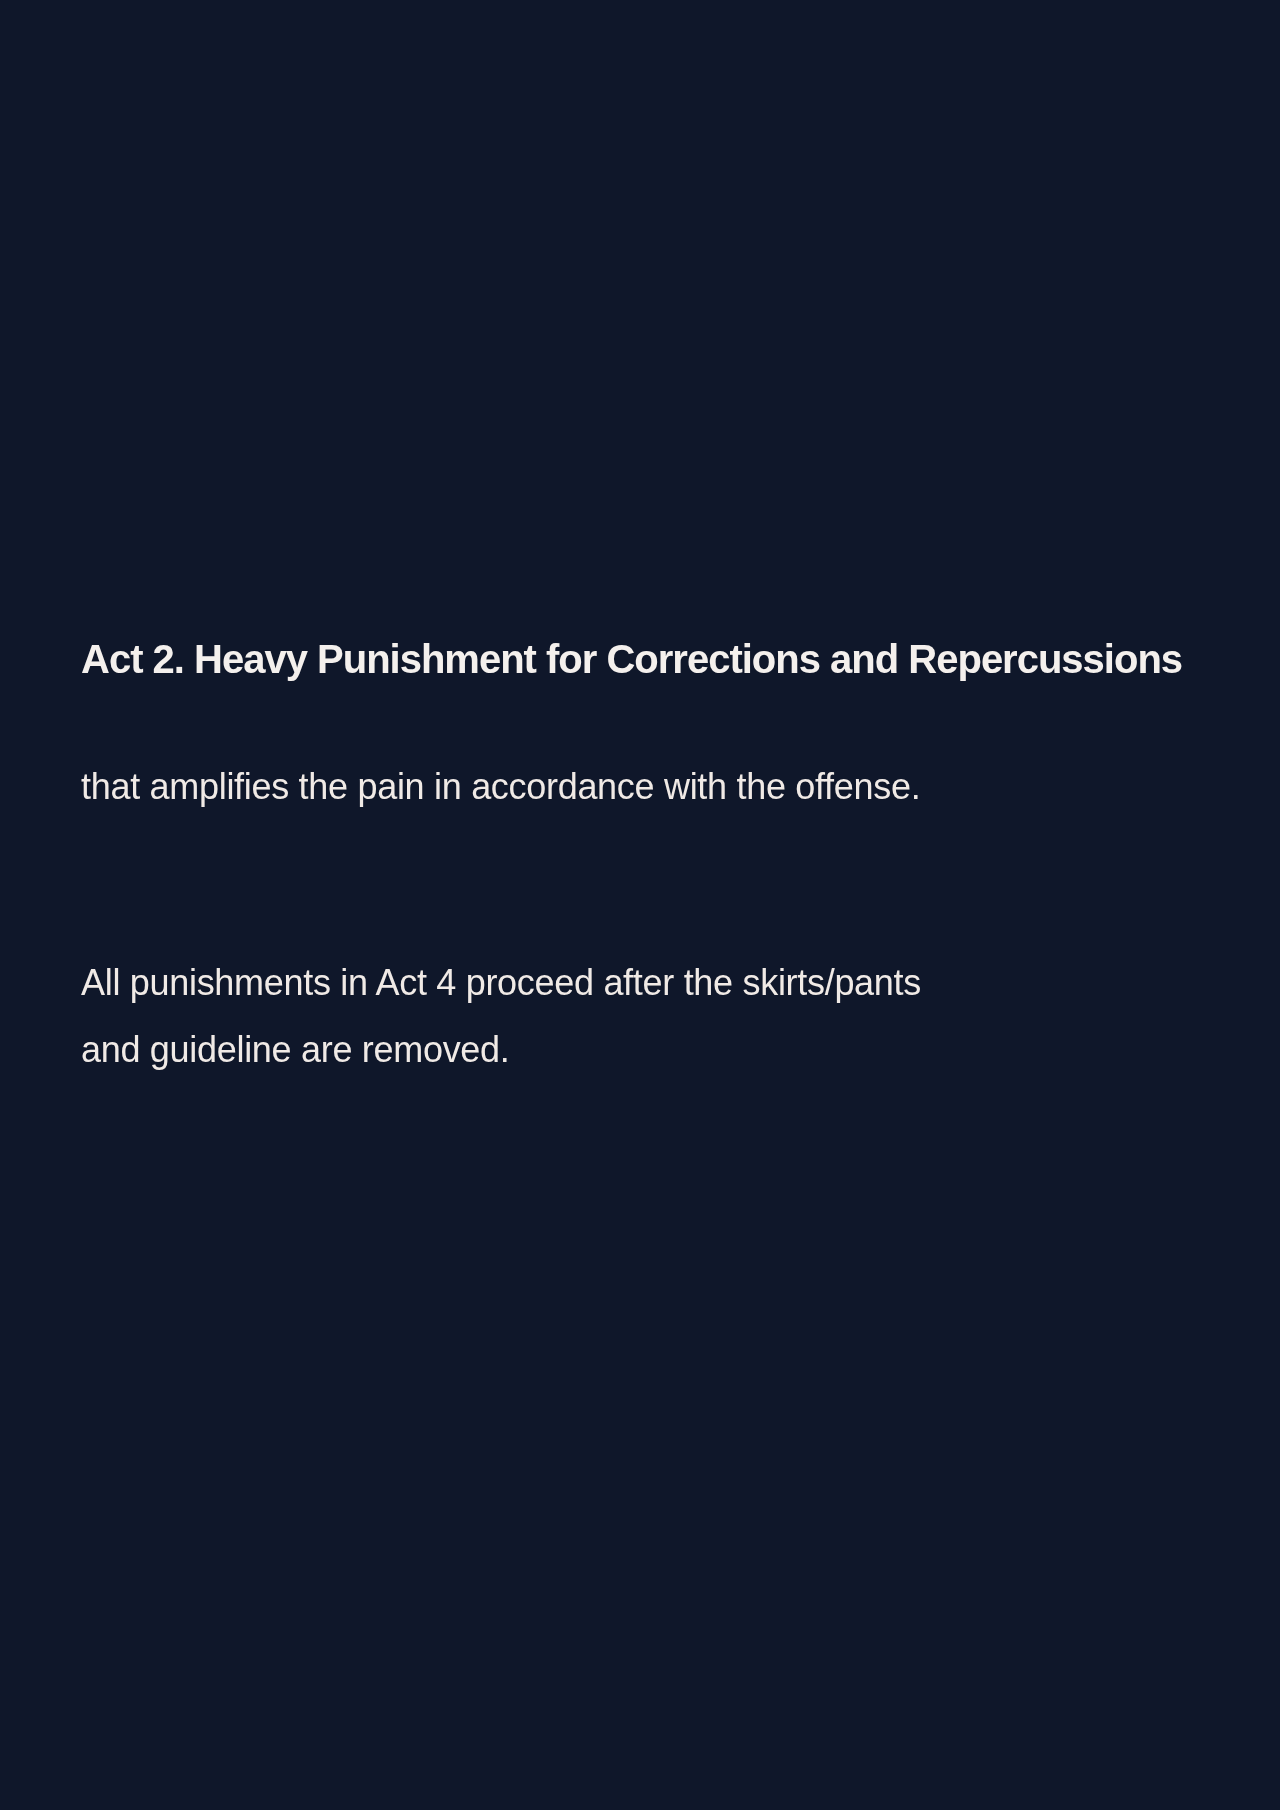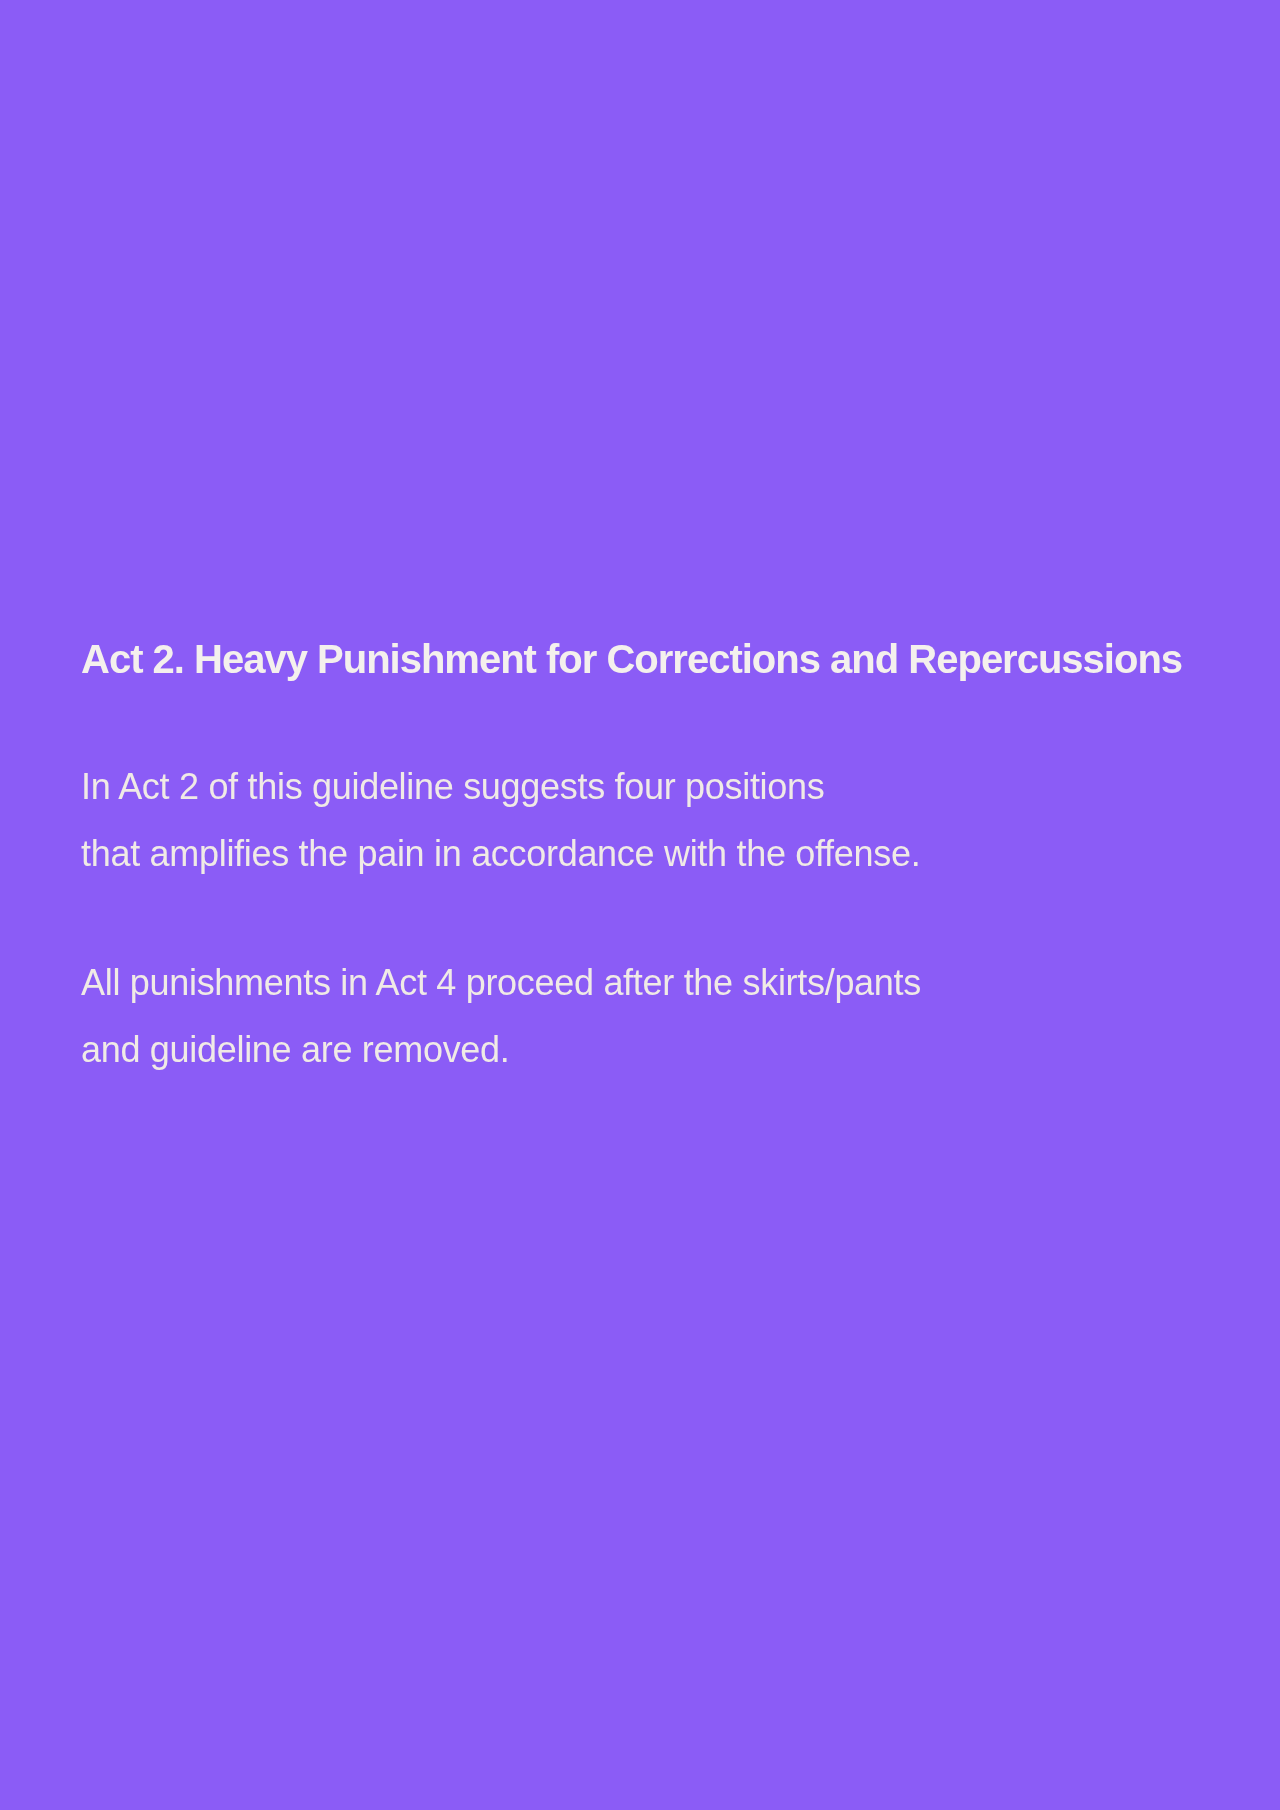"Act 2. Heavy Punishment for" .page { background: #8b5cf6 -> #0f172a }
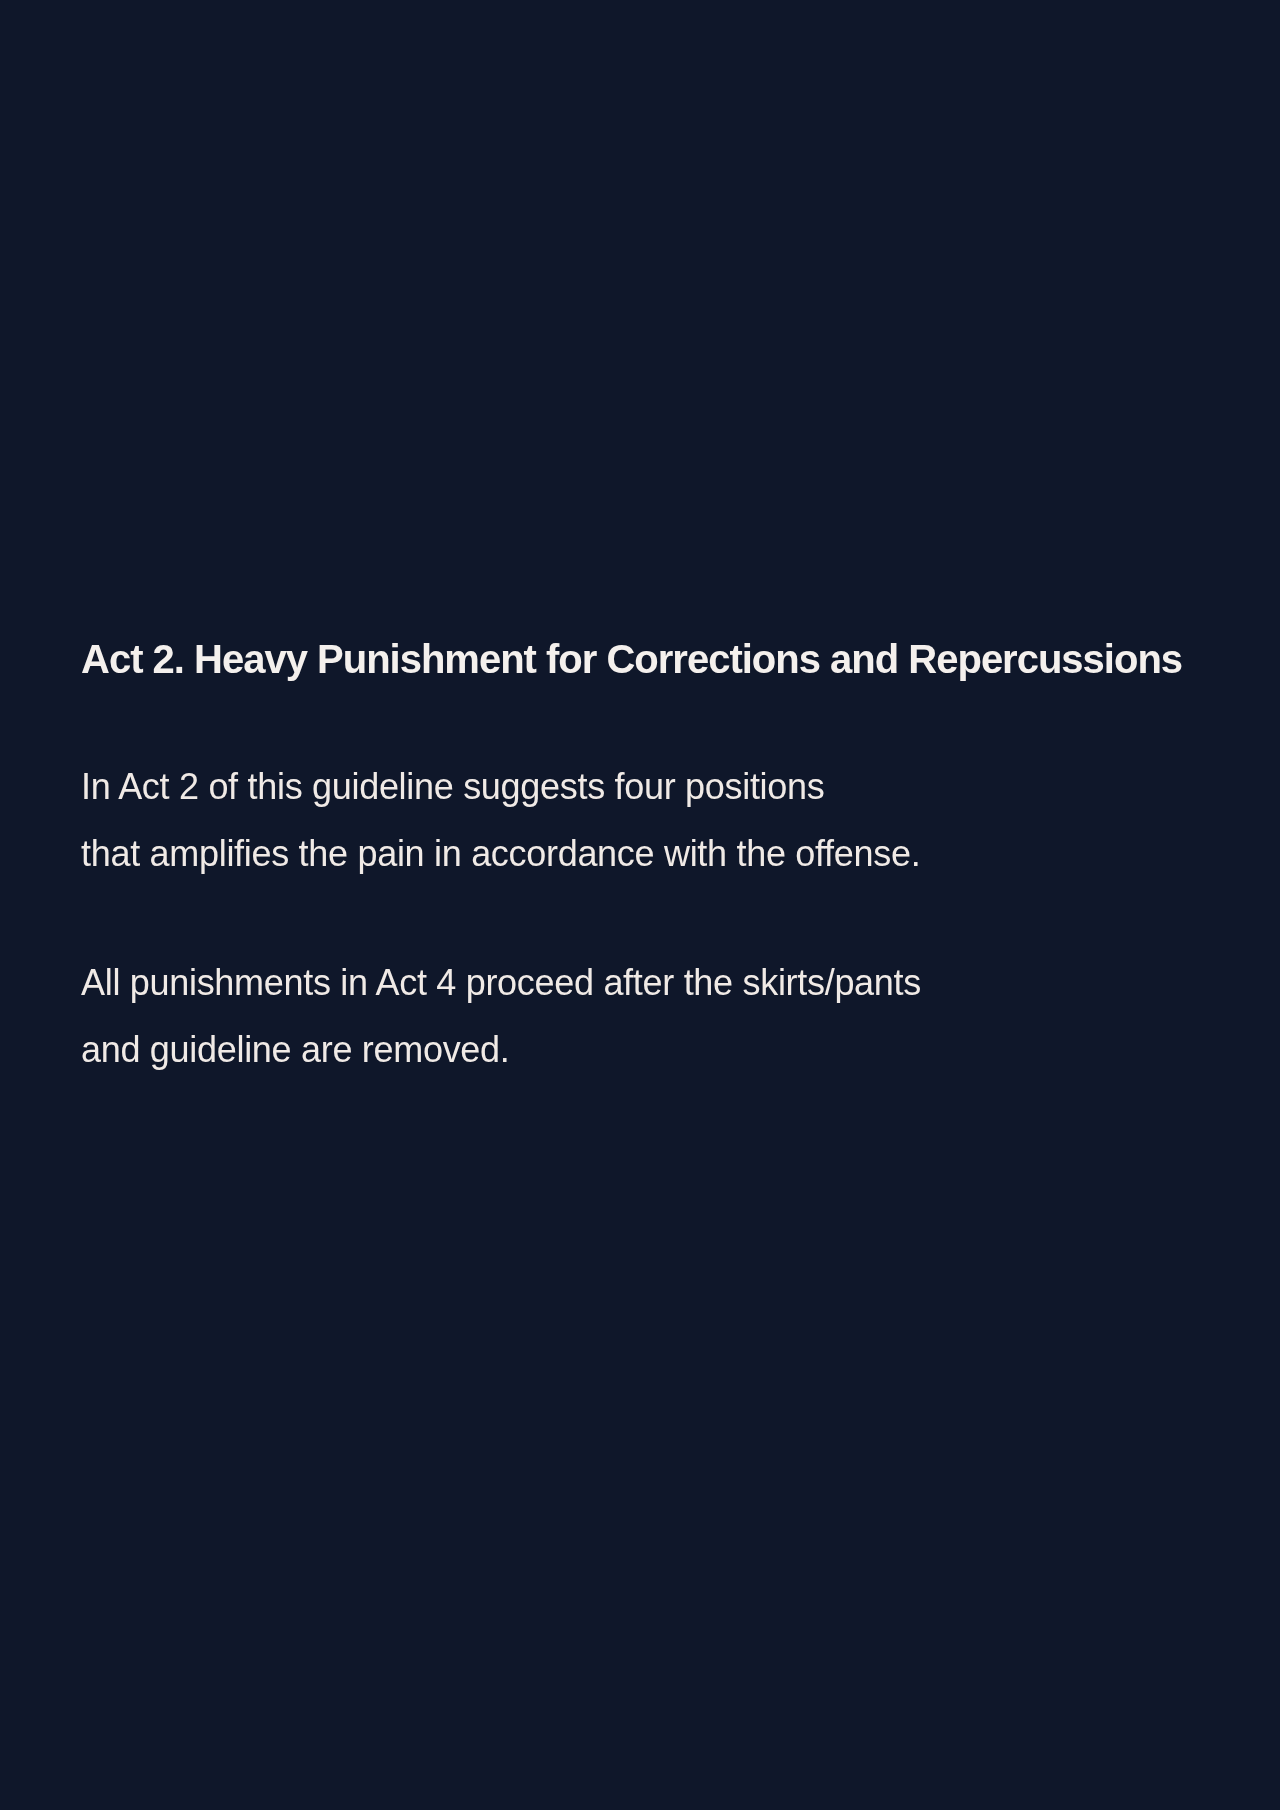"In Act 2 of this" span.text-line { html: <span>In Act 2 of this guideline suggests four positions</span> -> none }
